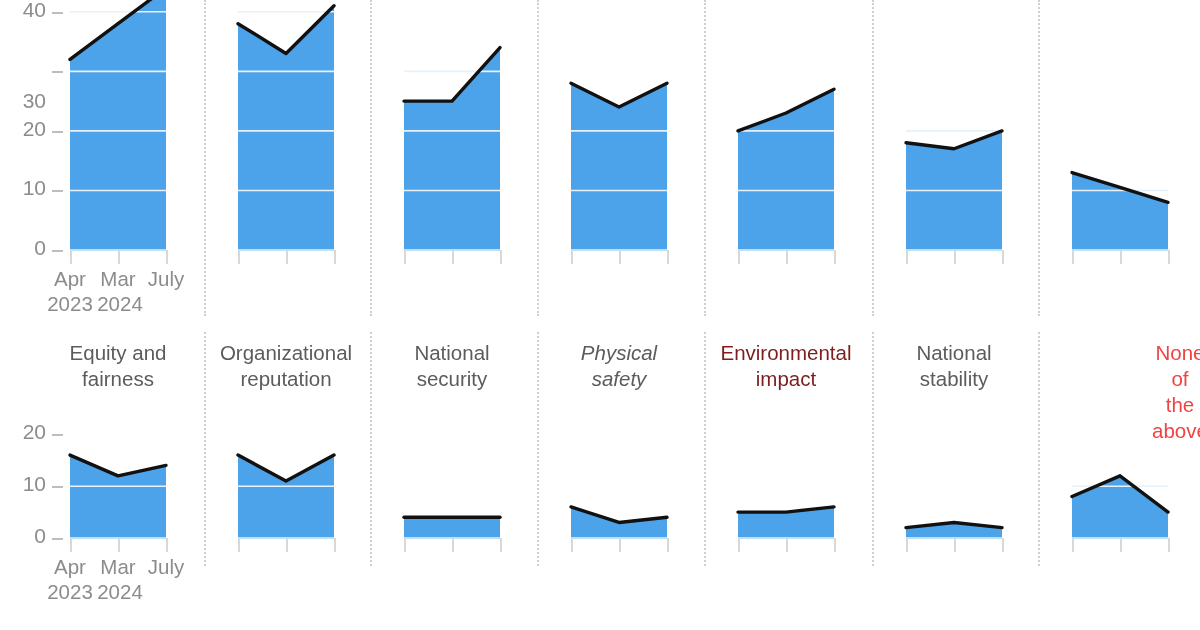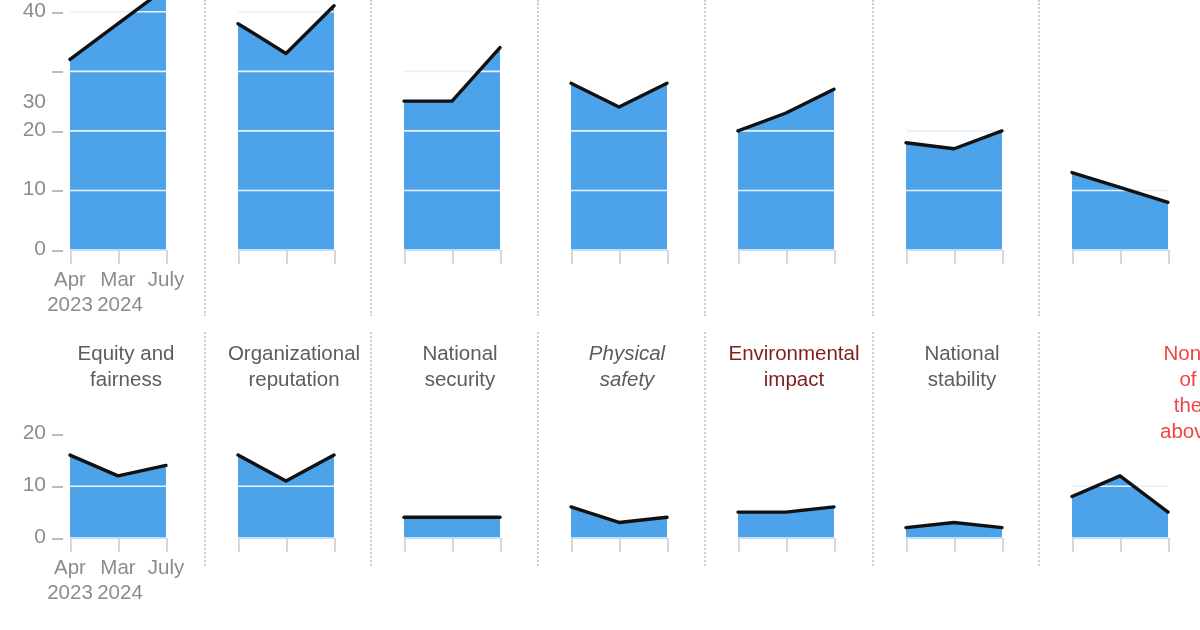"Equity and" .cat-label { margin-left: 8px -> none }
